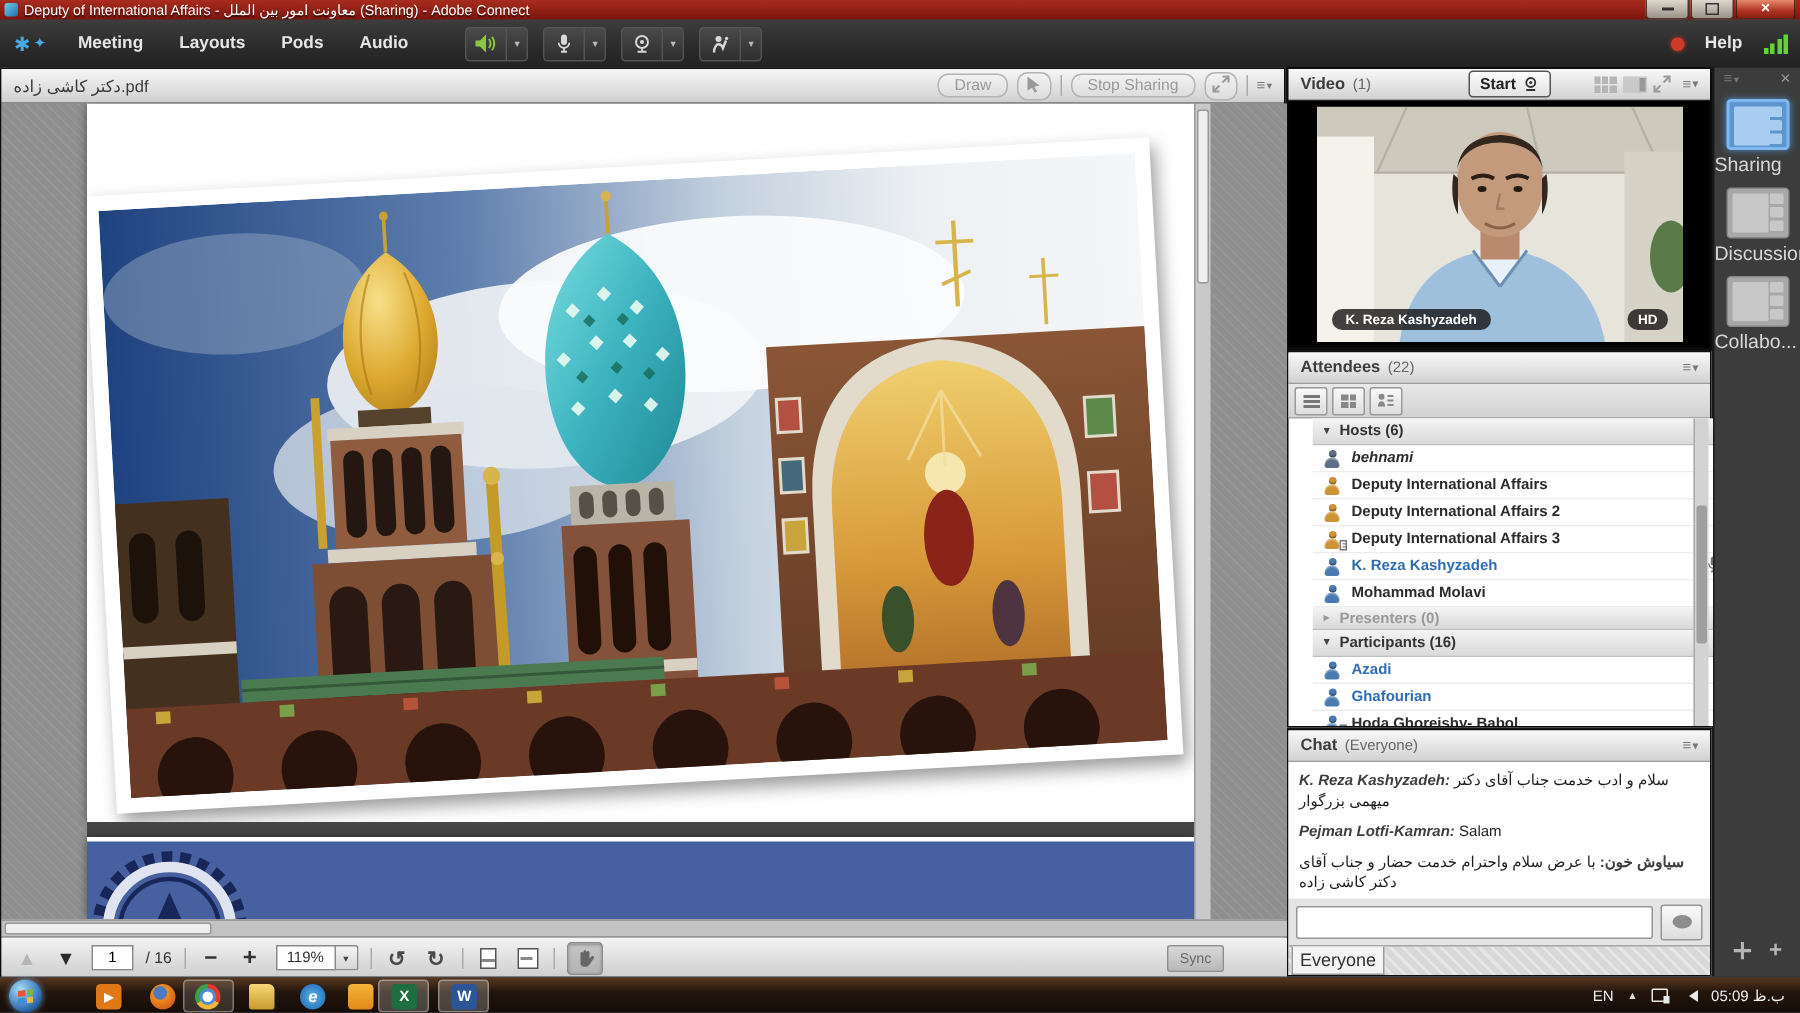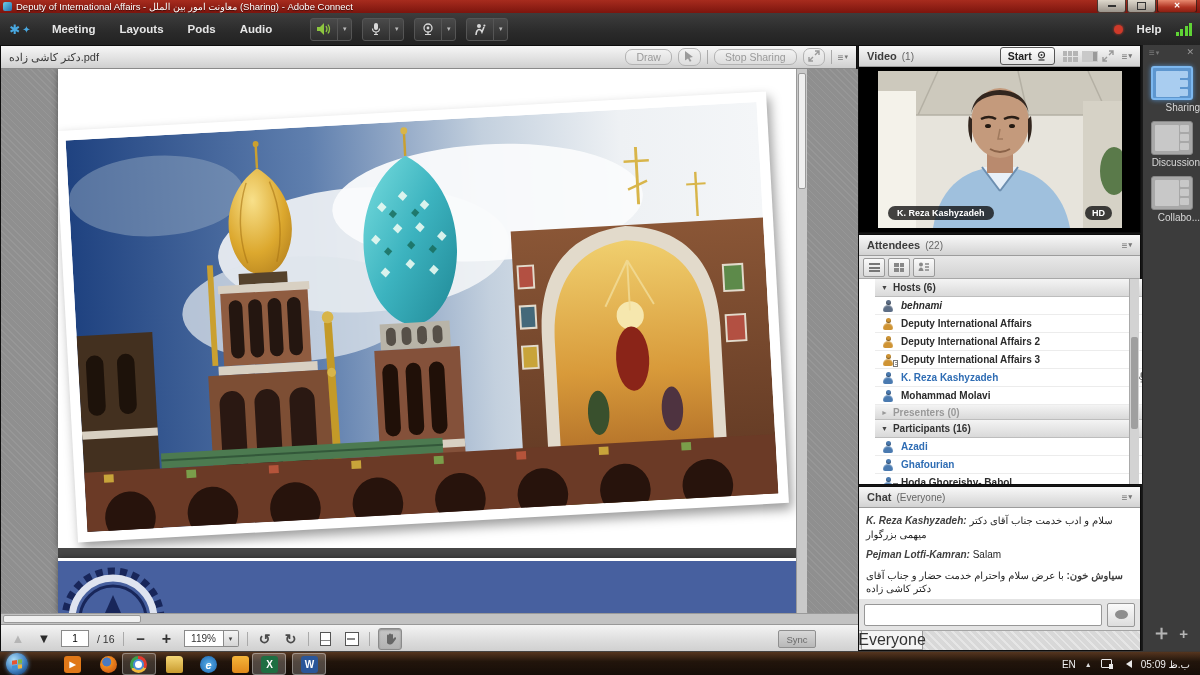"Start" span { gap: none -> 21px }
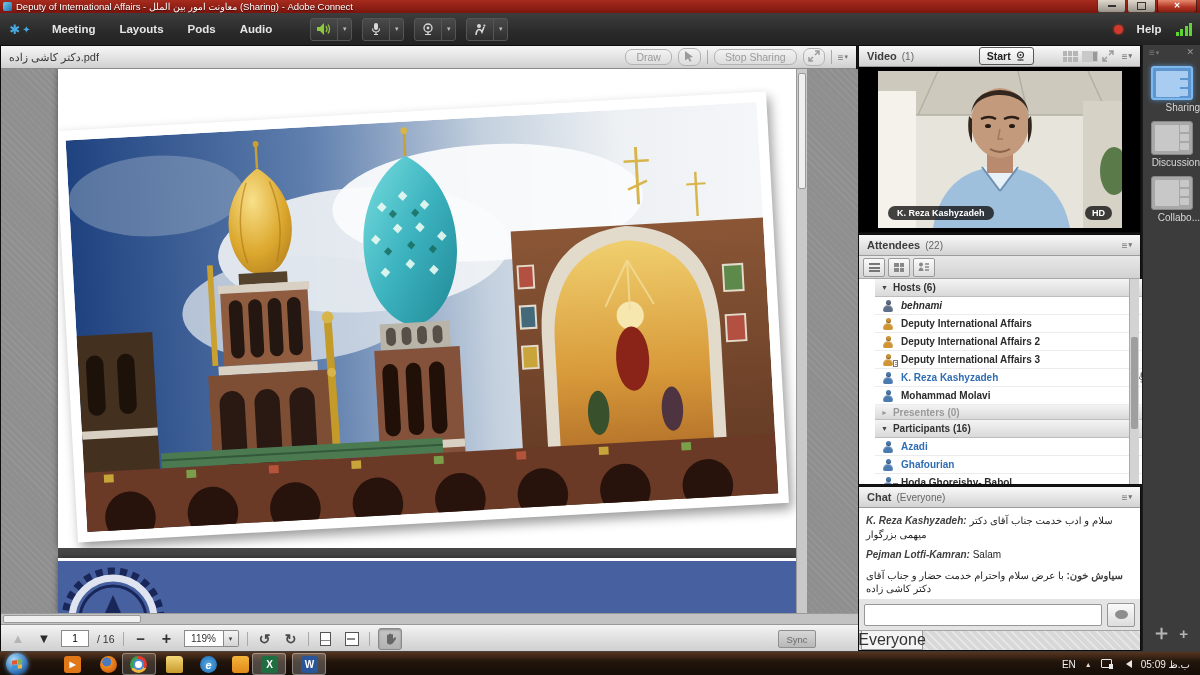"Sharing" .llabel { font-size: 10px -> 13px; text-align: right -> left }
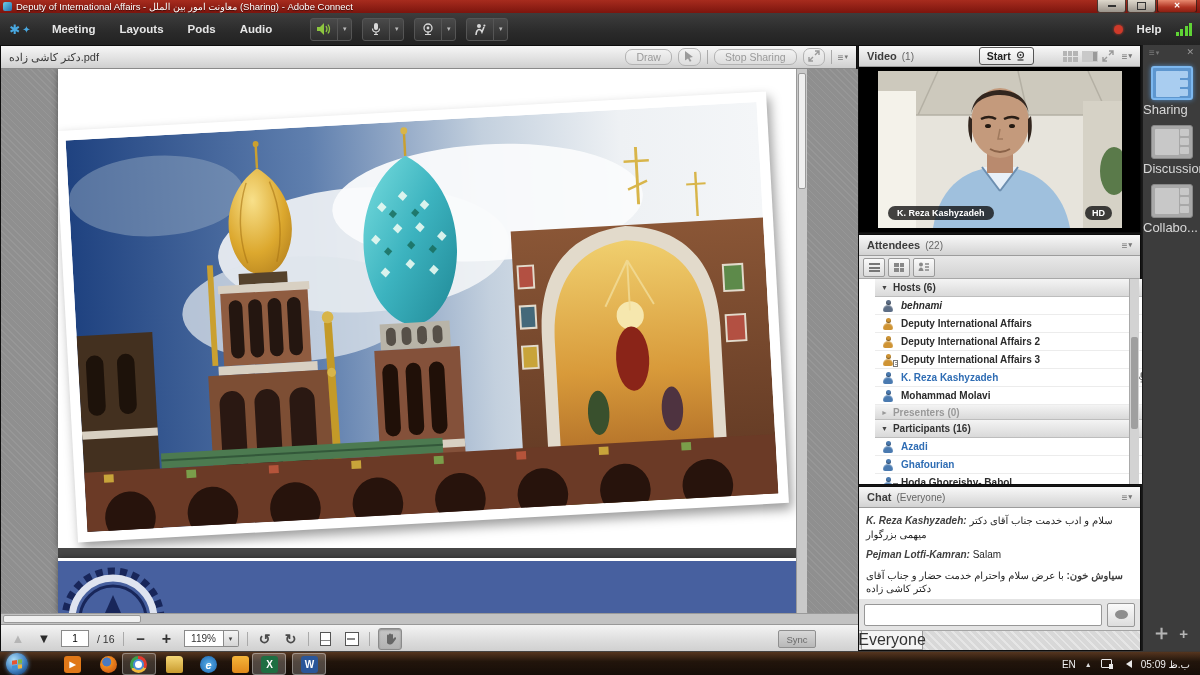"Everyone" .tab-everyone { font-size: 16px -> 12px }
